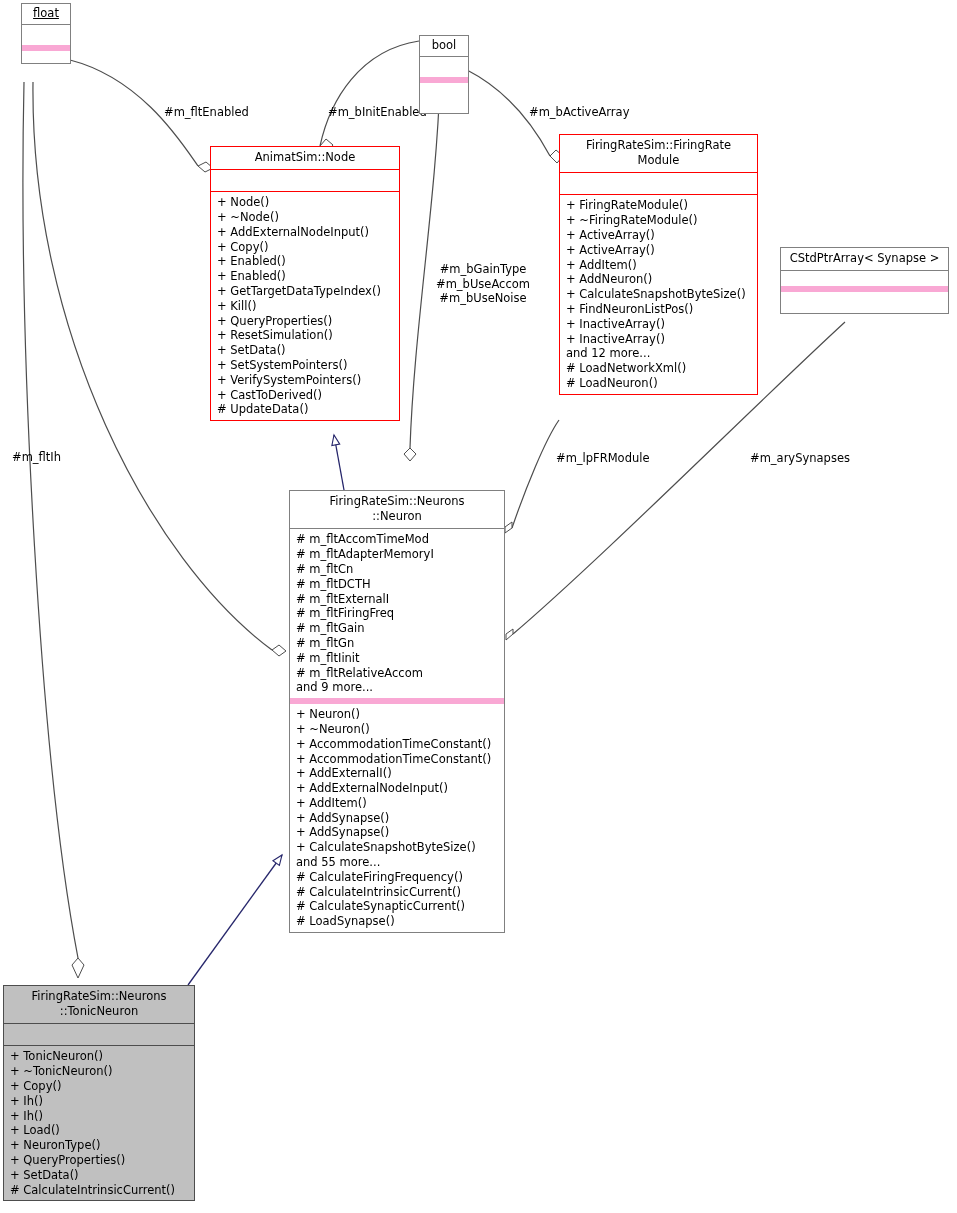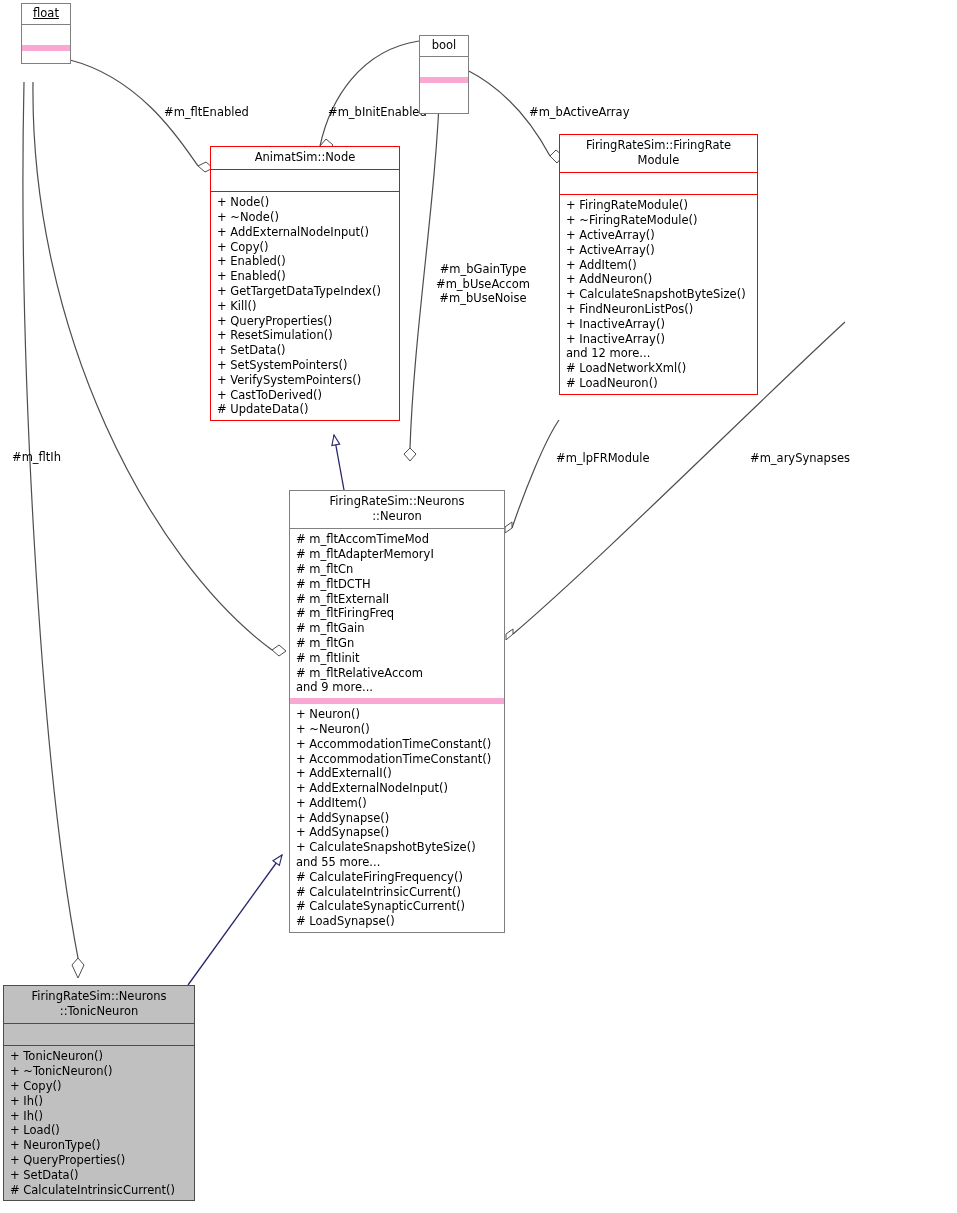"CStdPtrArray< Synapse >" div.cls { html: none -> <div> <div>CStdPtrArray&lt; Synapse &gt;</div> <div></div> <div></div> </div> }
